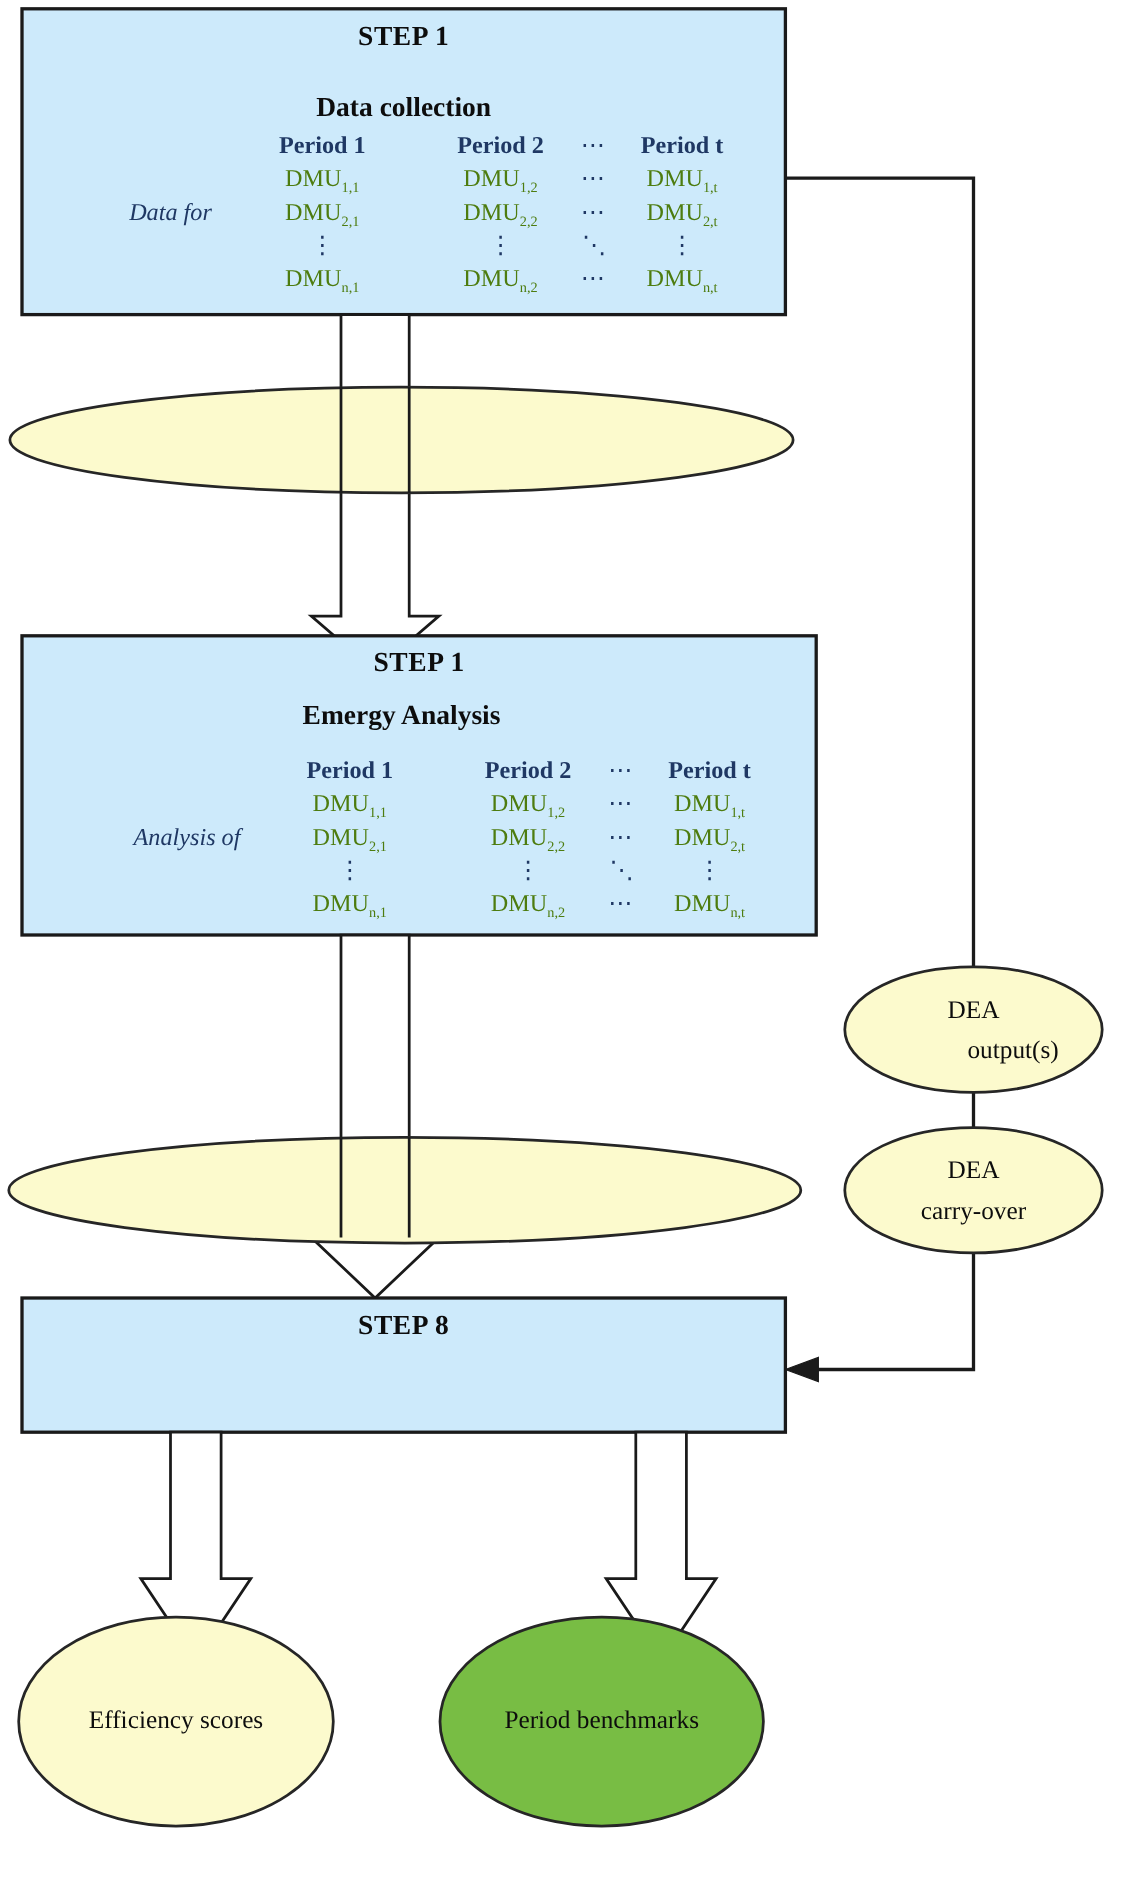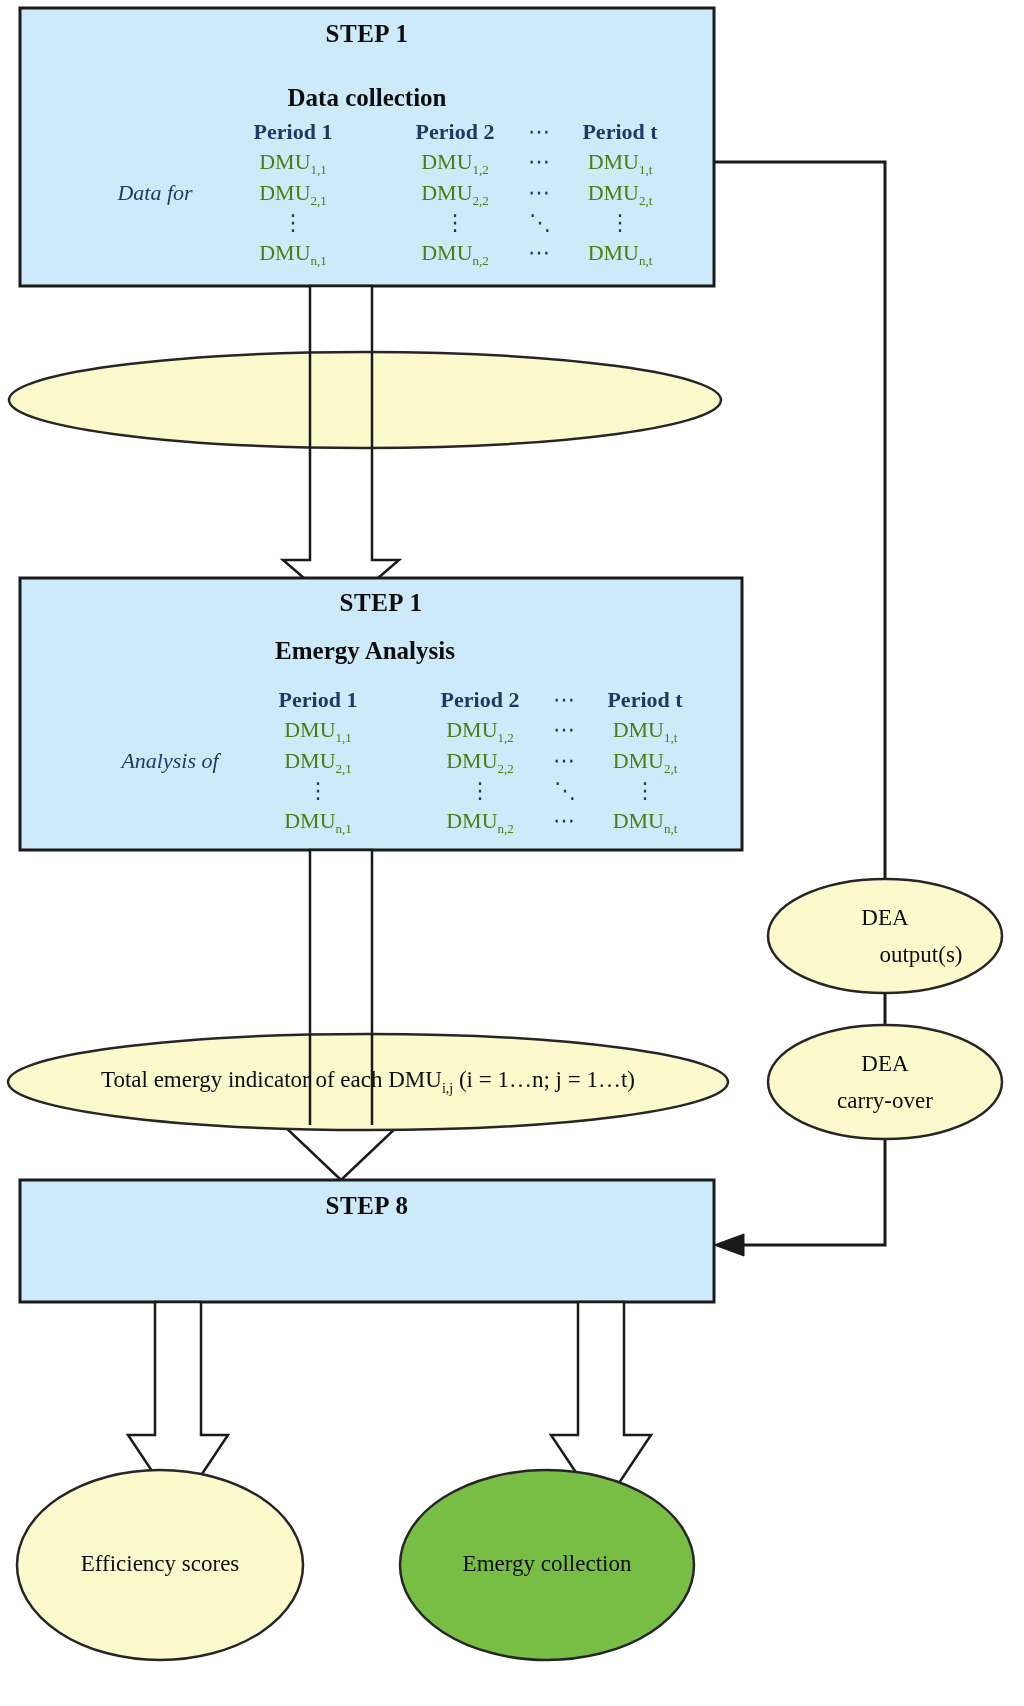"Total emergy indicator of each" div.tx { html: <div><span>Total emergy indicator of each DMU</span><sub>i,j</sub><span> (i = 1…n; j = 1…t)</span></div> -> none }
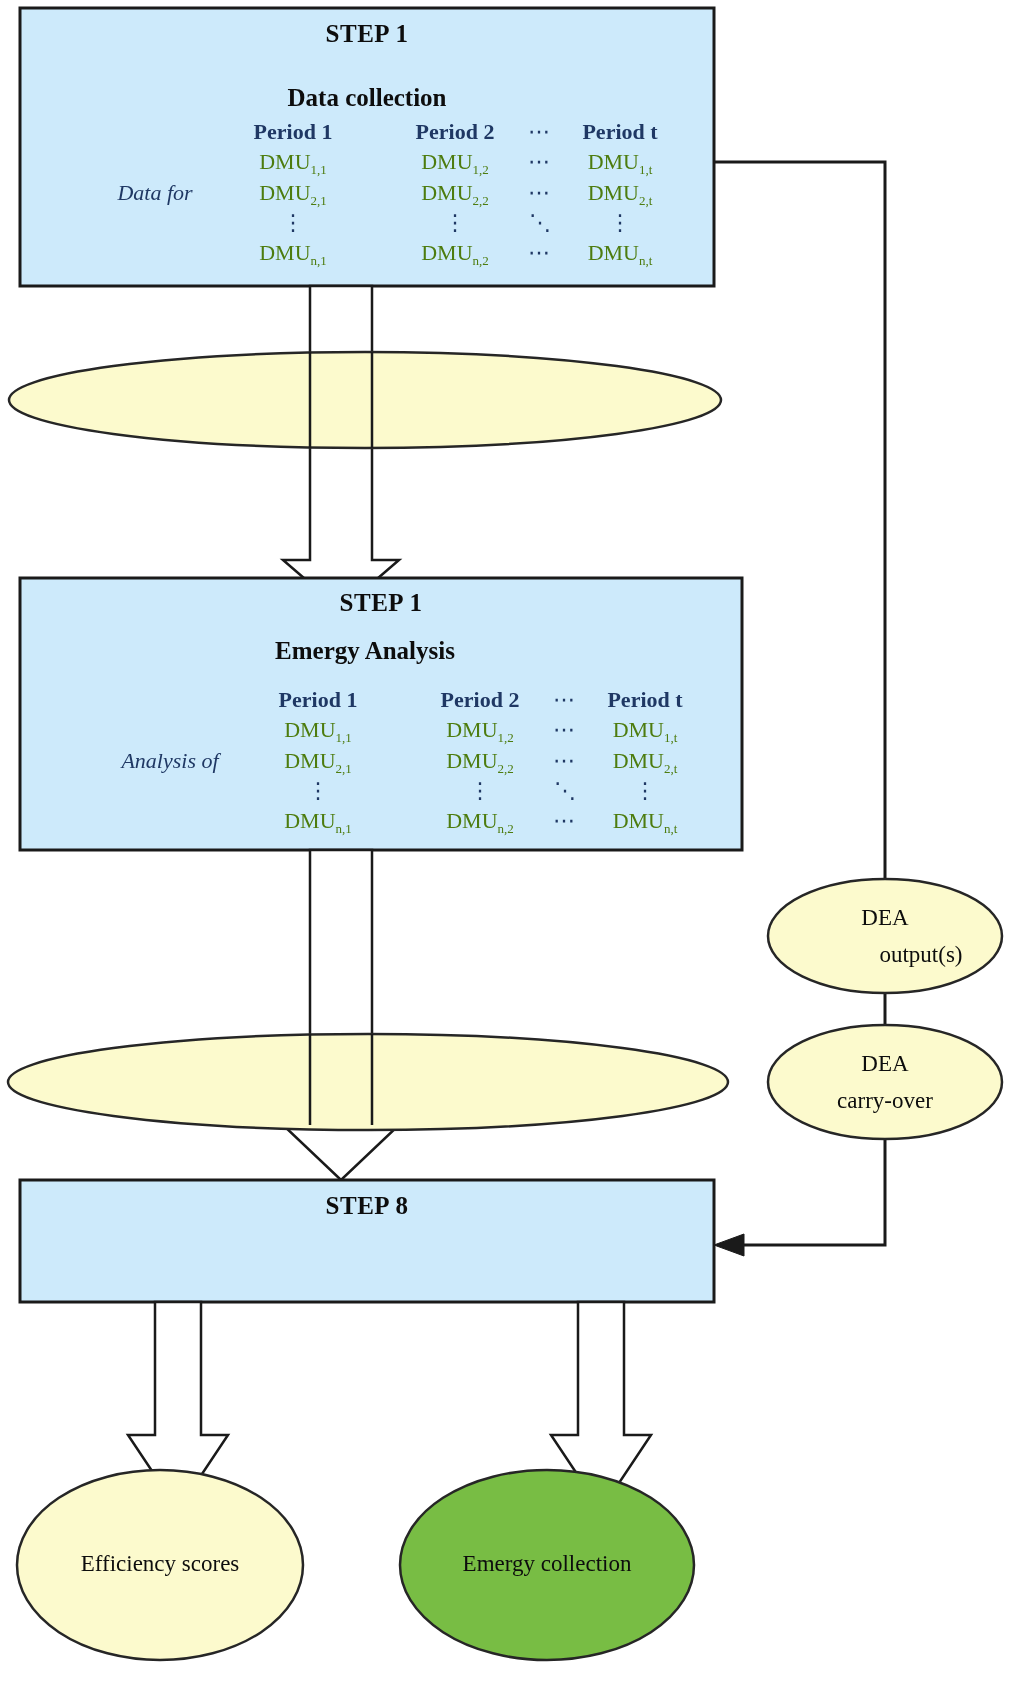"Emergy collection" div.tx { text: Emergy collection -> Period benchmarks }
